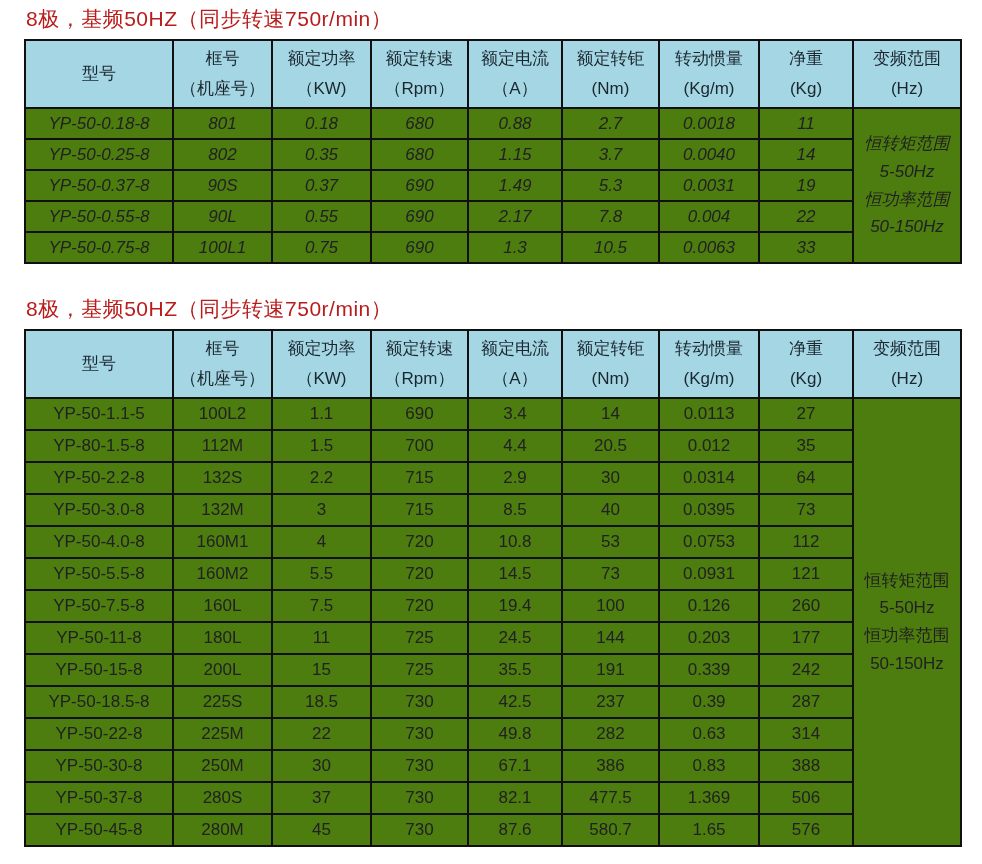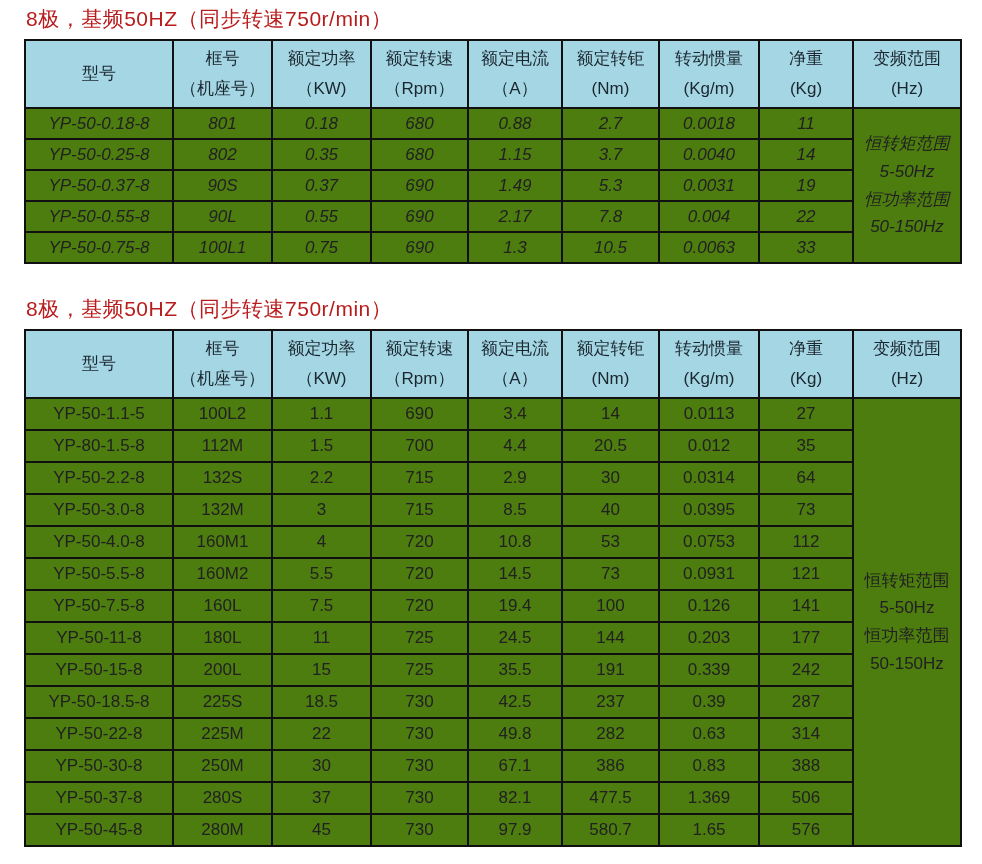"141" td { text: 141 -> 260 }
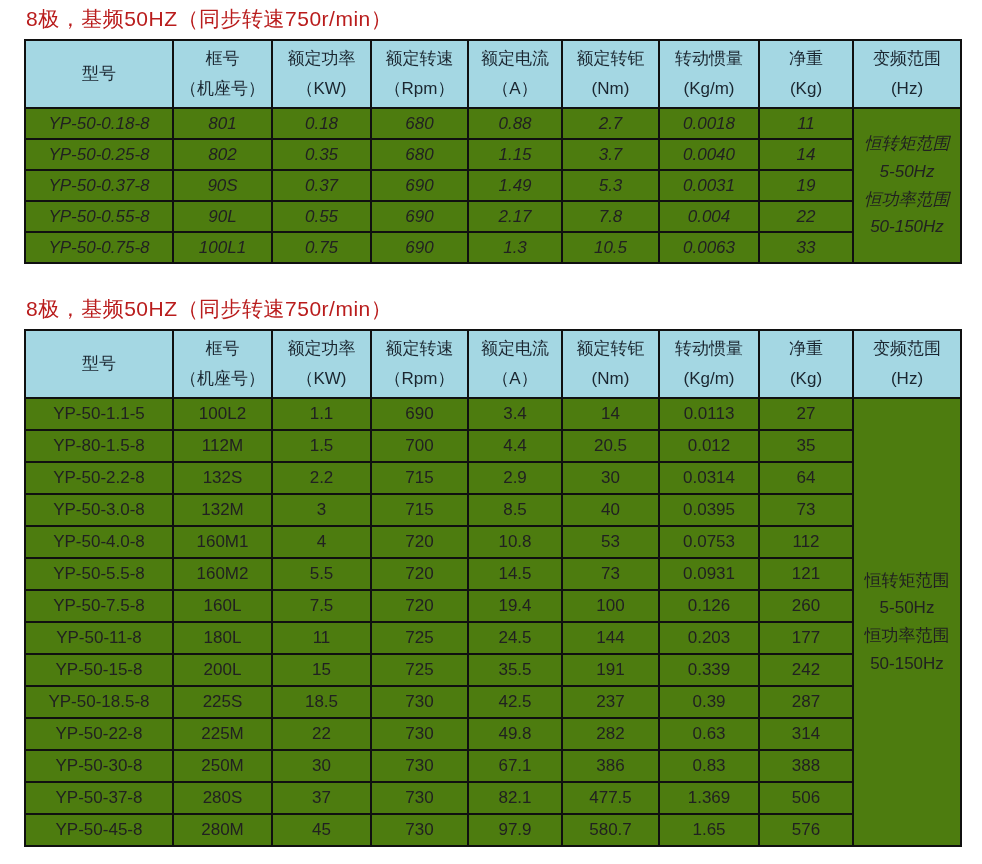"97.9" td { text: 97.9 -> 87.6 }
